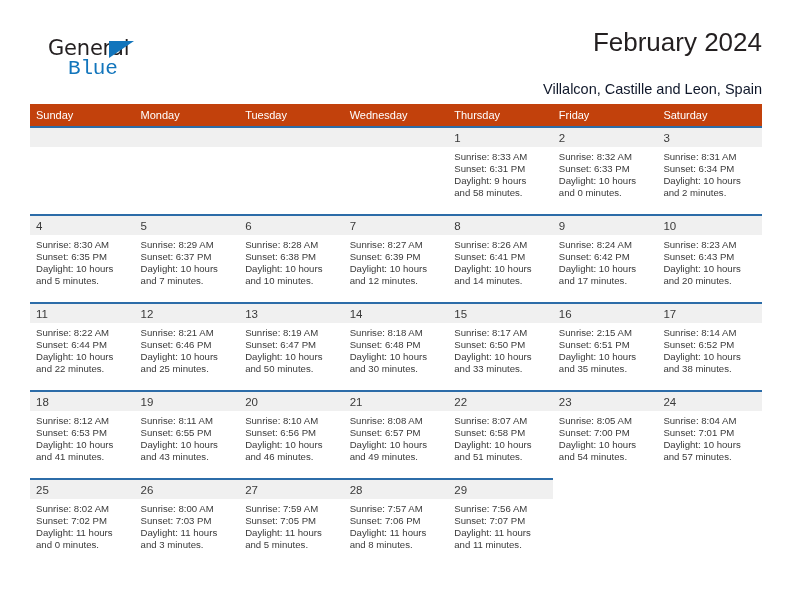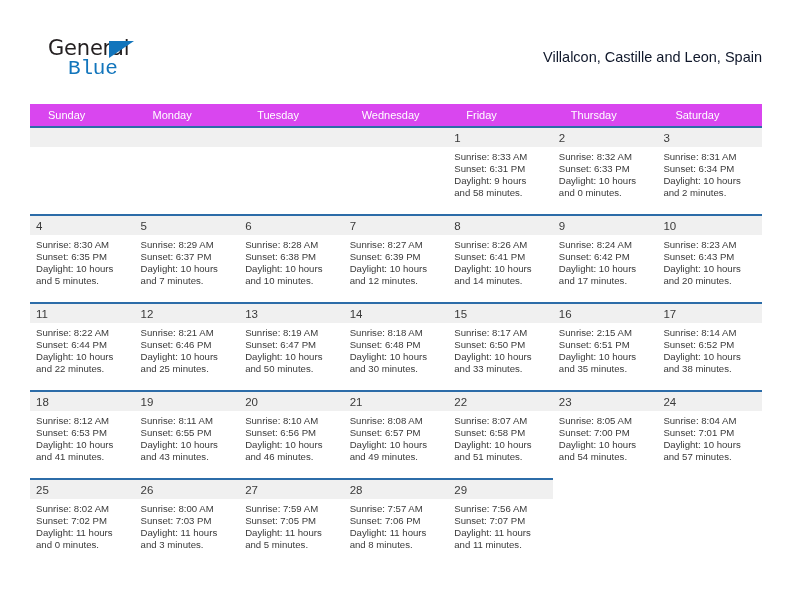"February 2024" div.cal-title { html: none -> <div>February 2024</div> }
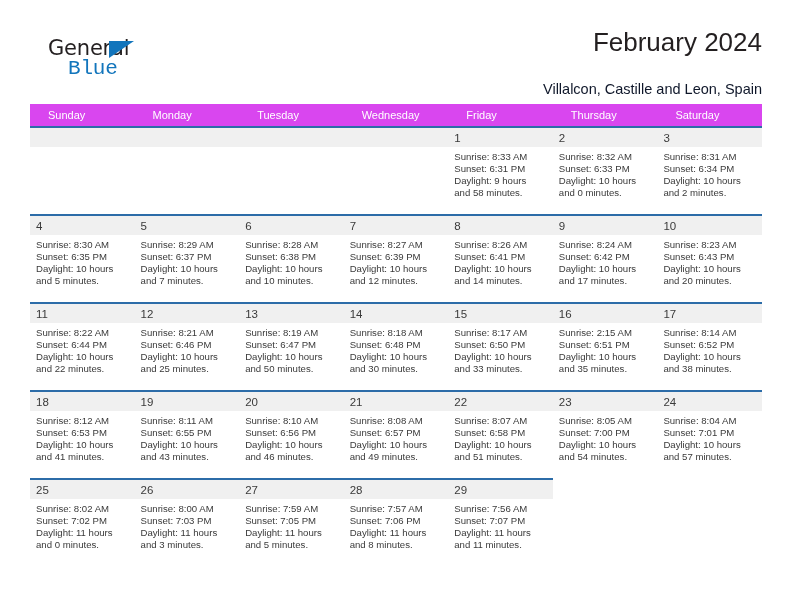"Sunday" .dow-row { background: #d946ef -> #c2410c; padding-left: 12px -> none }
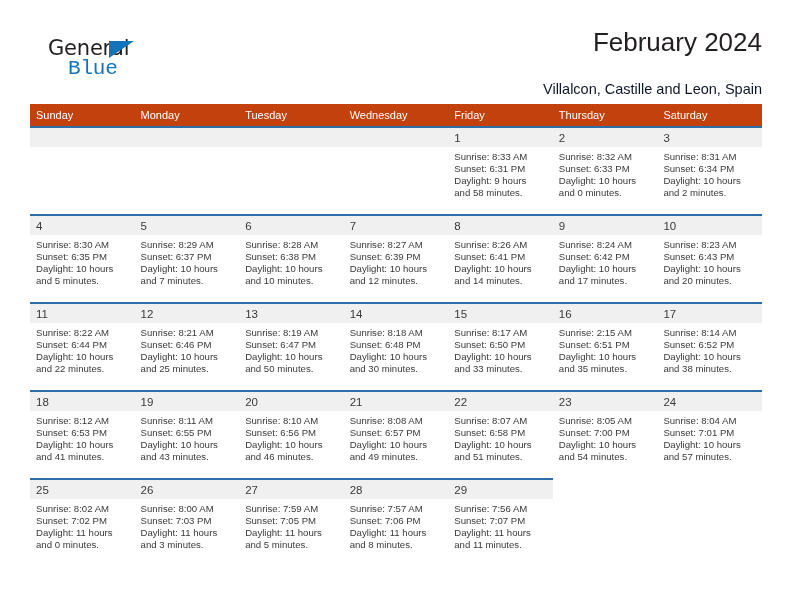"Friday" div.dow { order: before "Thursday" -> after "Thursday" }
